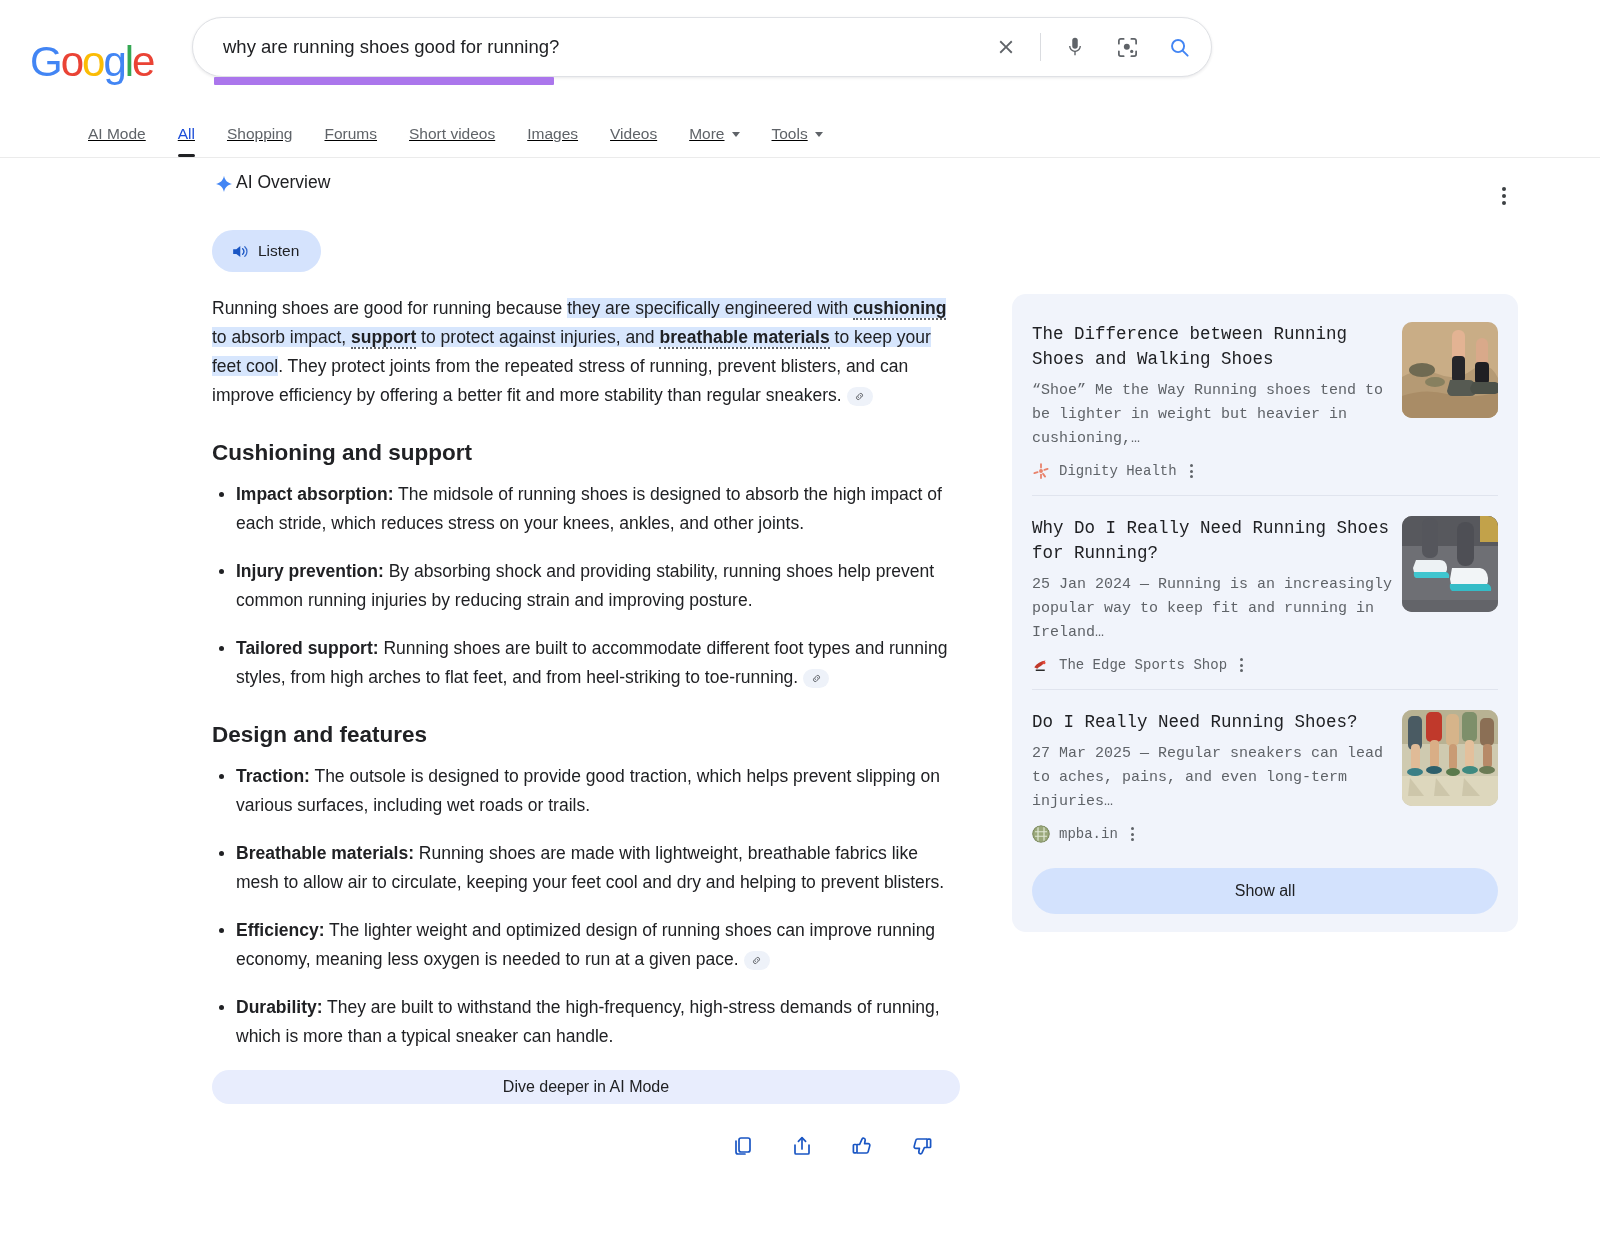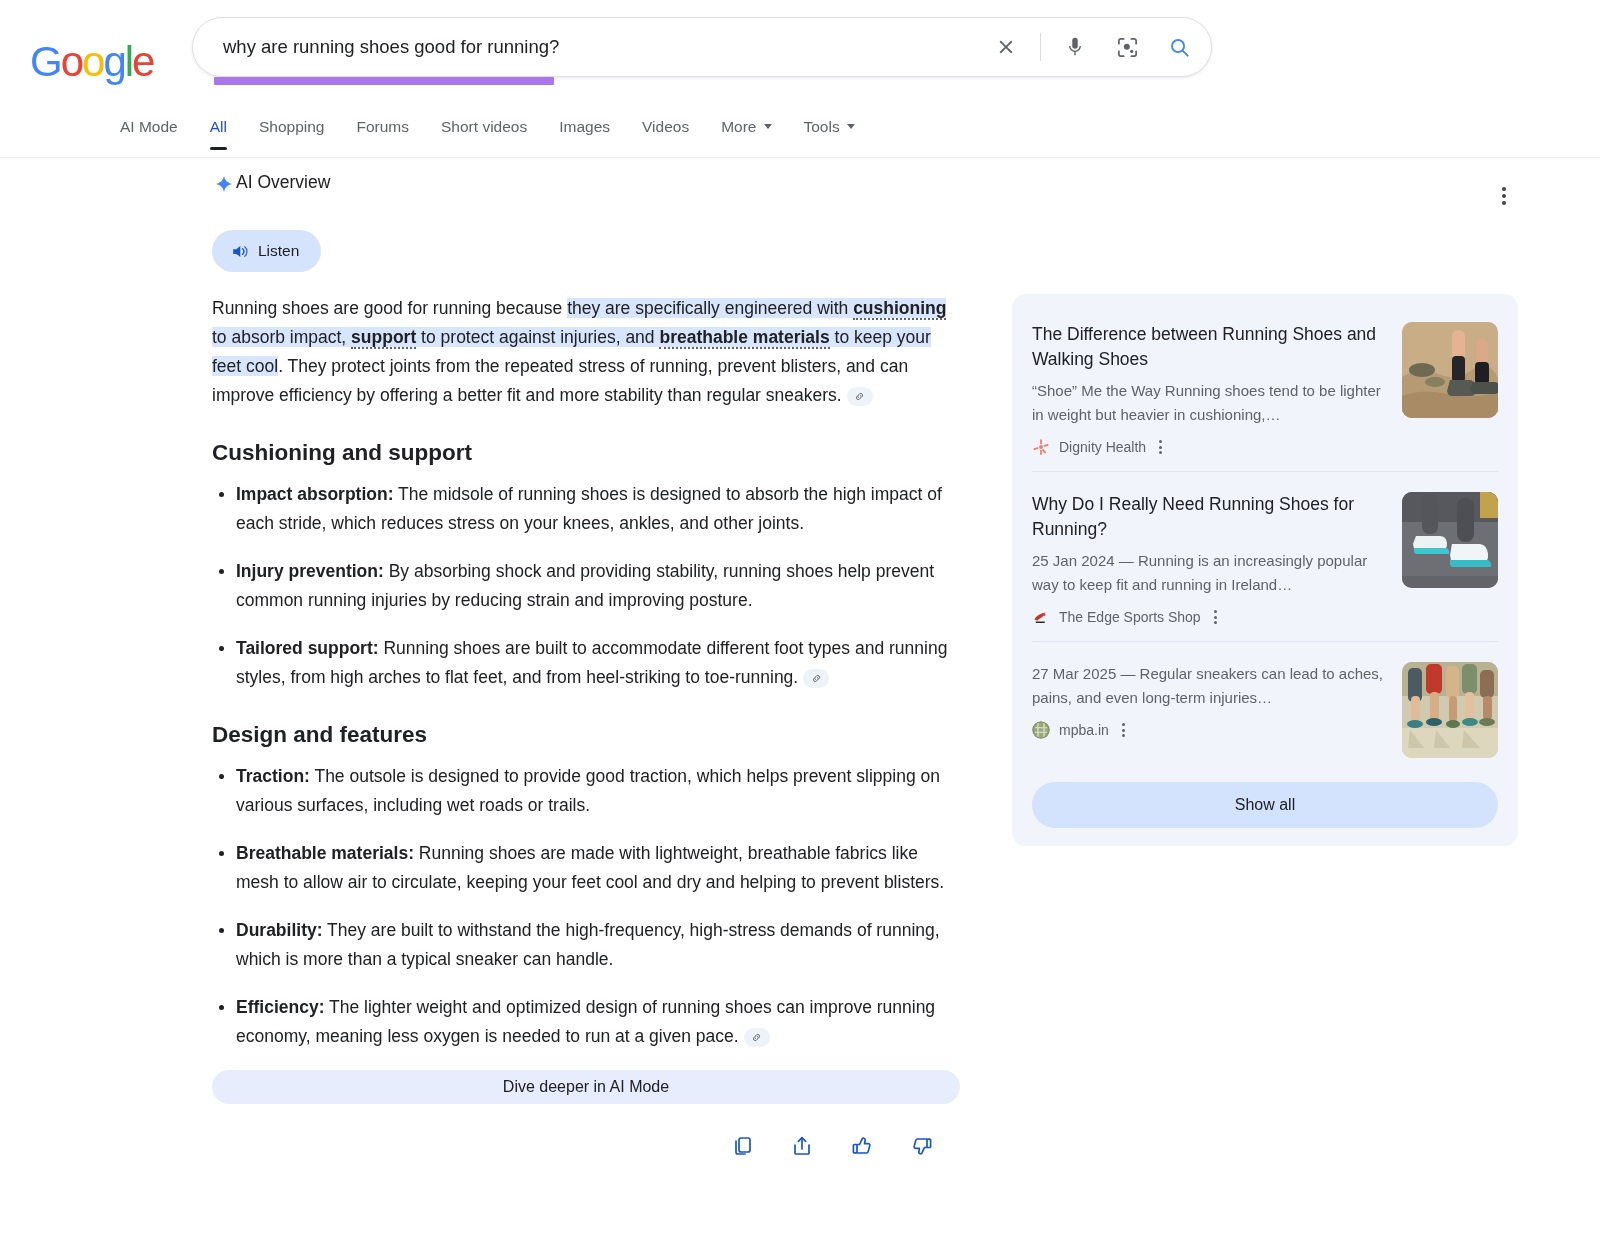"AI Mode" .tabsrow { align-items: center -> flex-end; padding-left: 120px -> 88px; text-decoration: none -> underline }
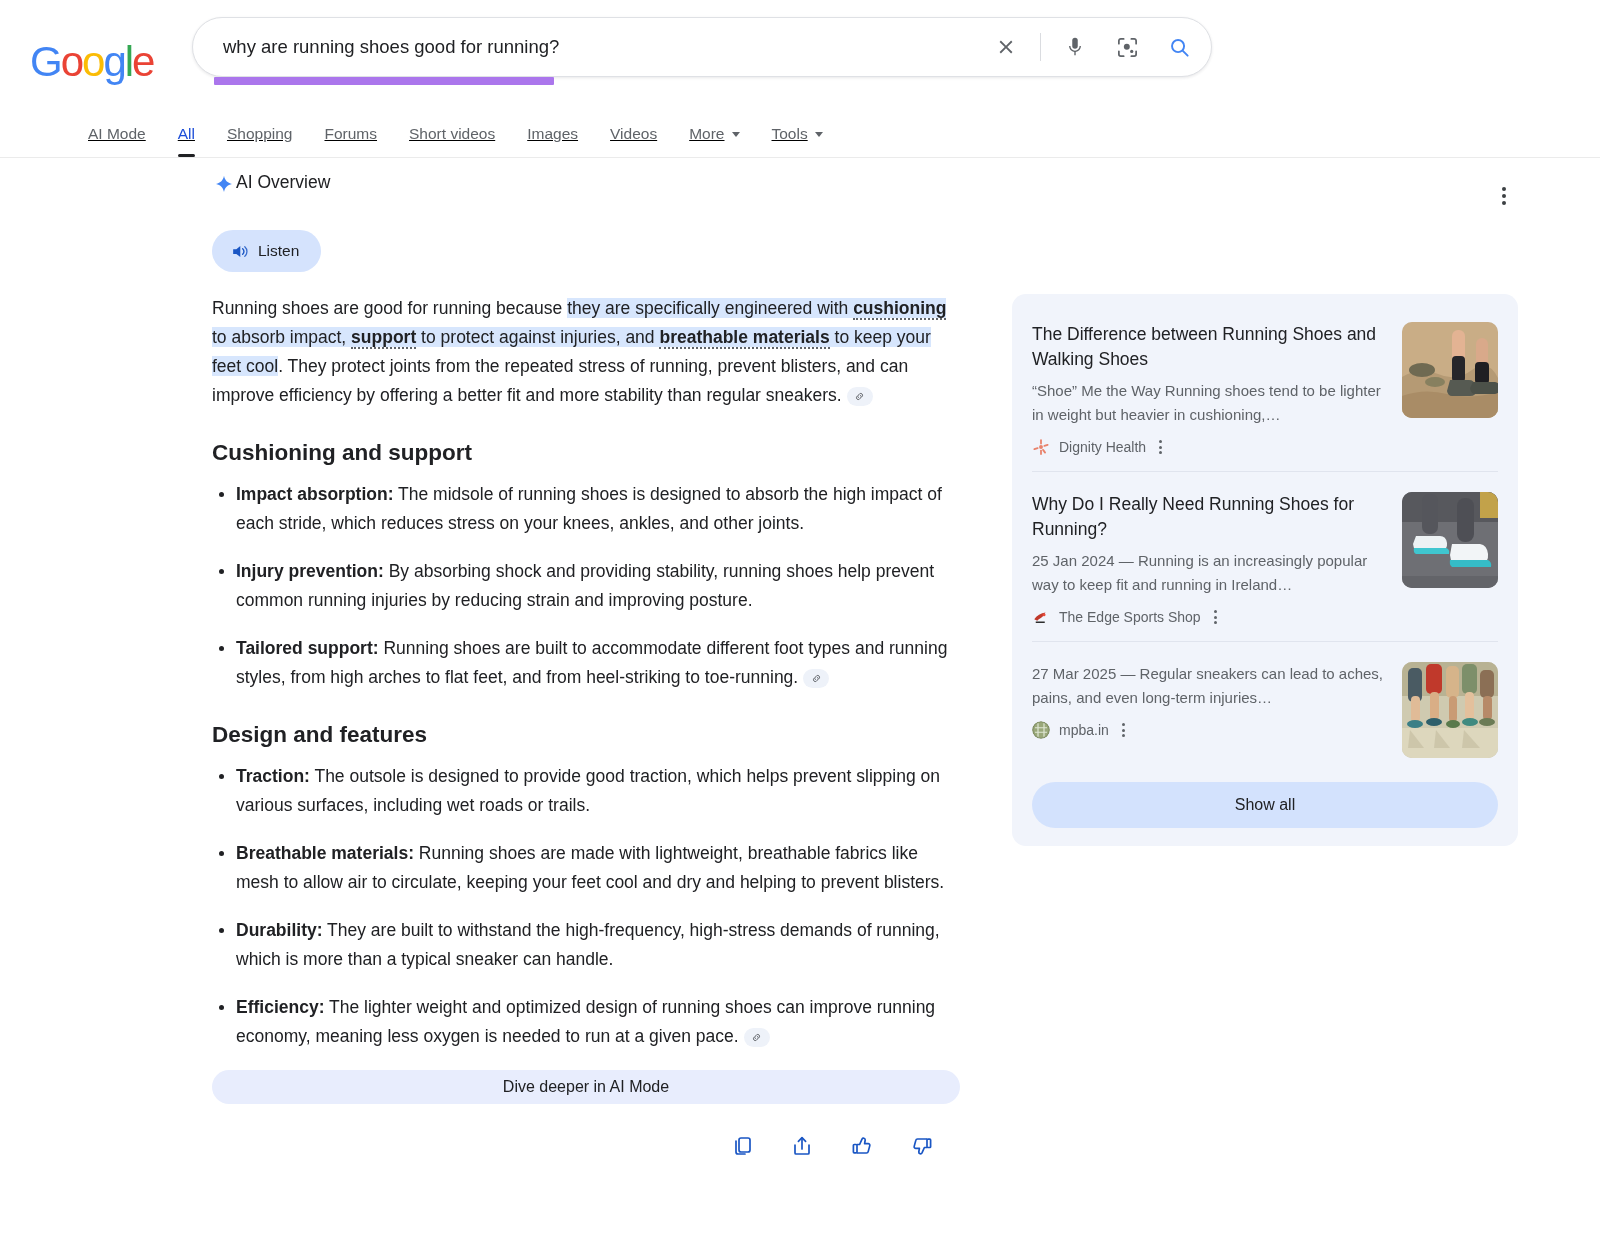"The Difference between Running Shoes" .src-card { font-family: none -> Liberation Mono, monospace }
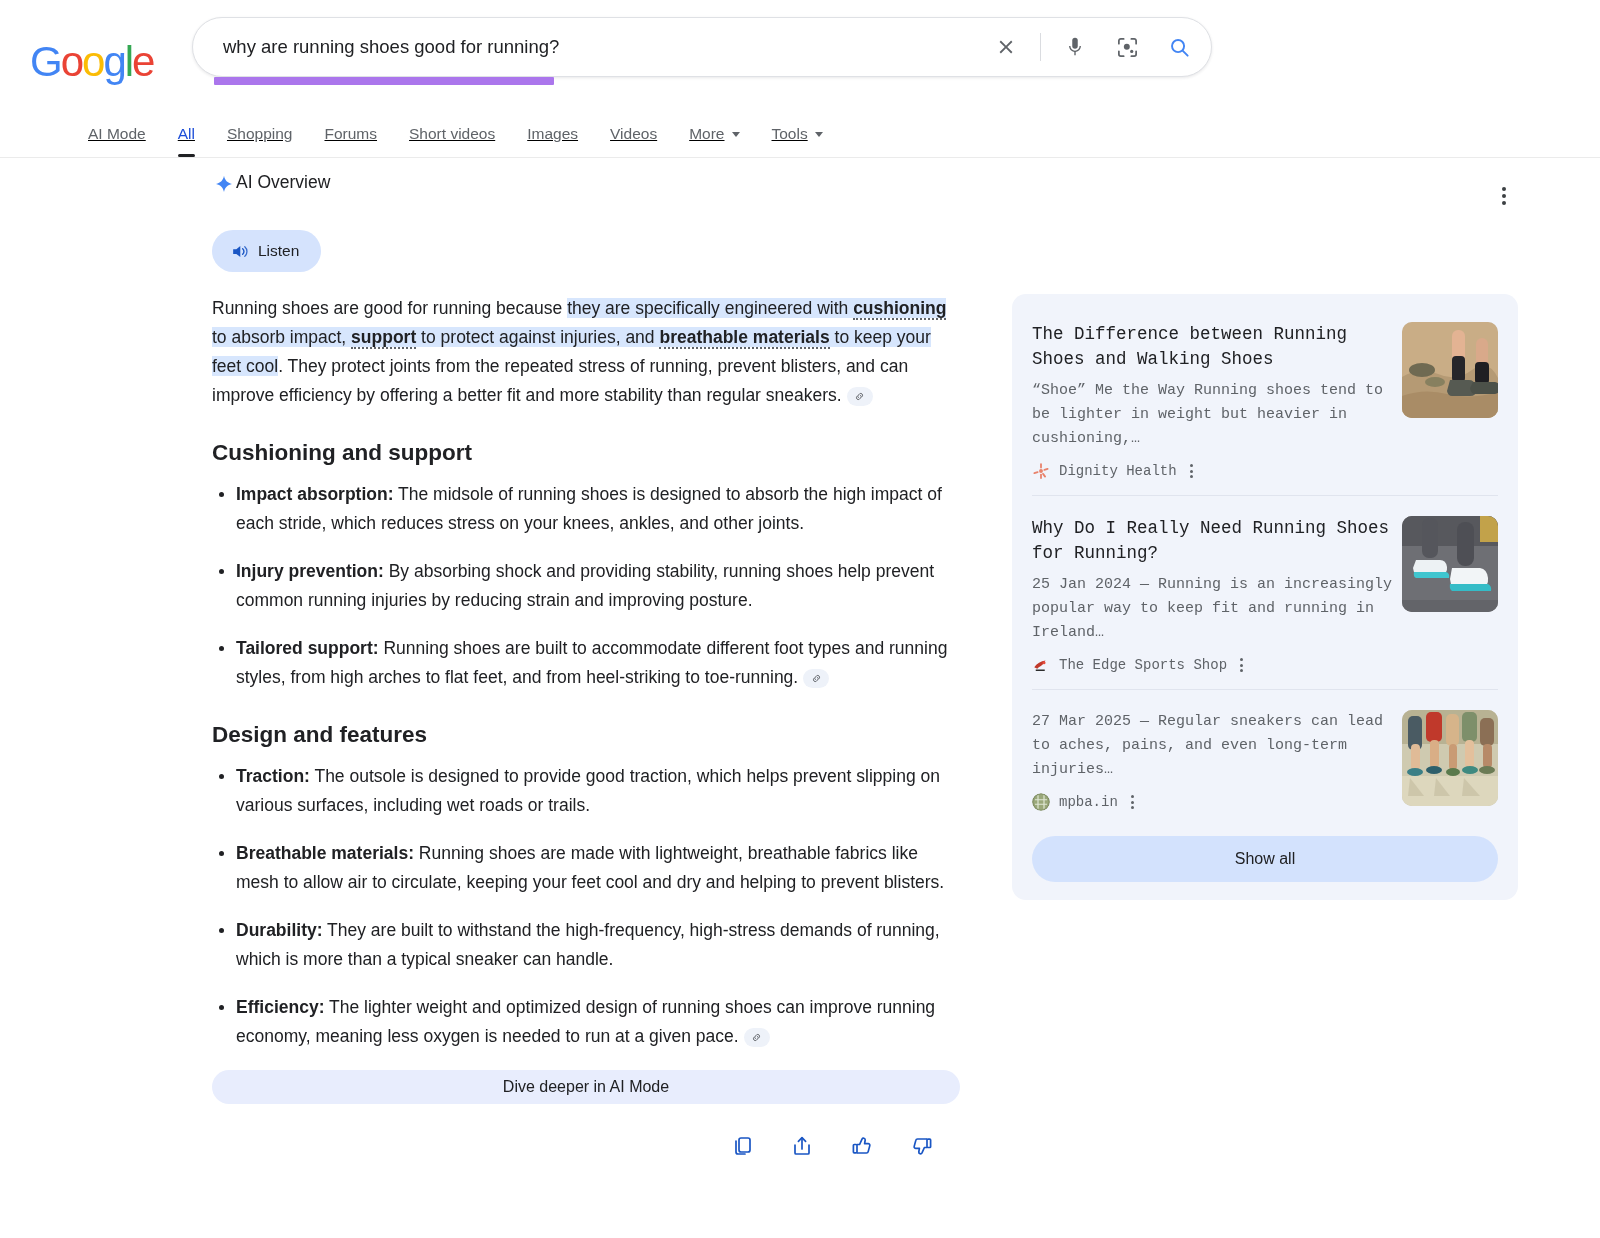"Do I Really Need Running" p.src-title { html: none -> <p>Do I Really Need Running Shoes?</p> }
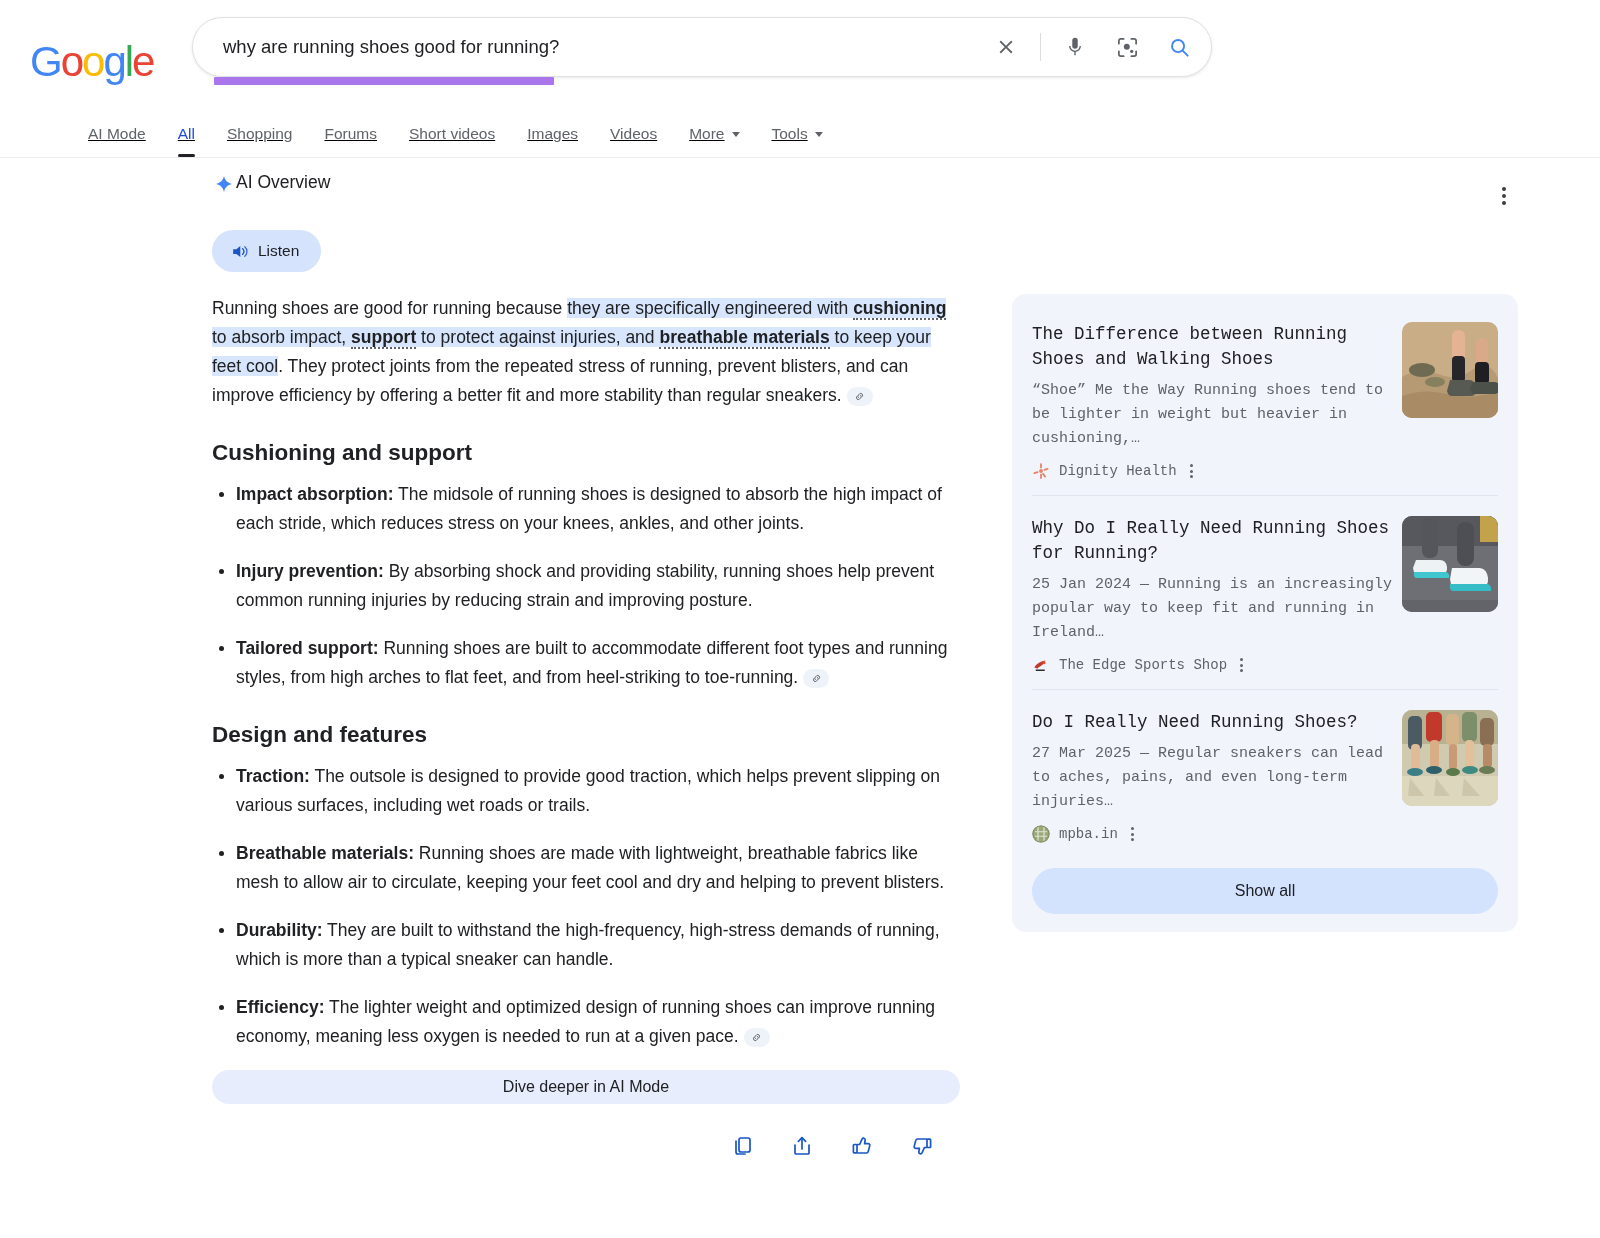"Durability: They are built to" li { order: before "Efficiency: The lighter weight and" -> after "Efficiency: The lighter weight and" }
